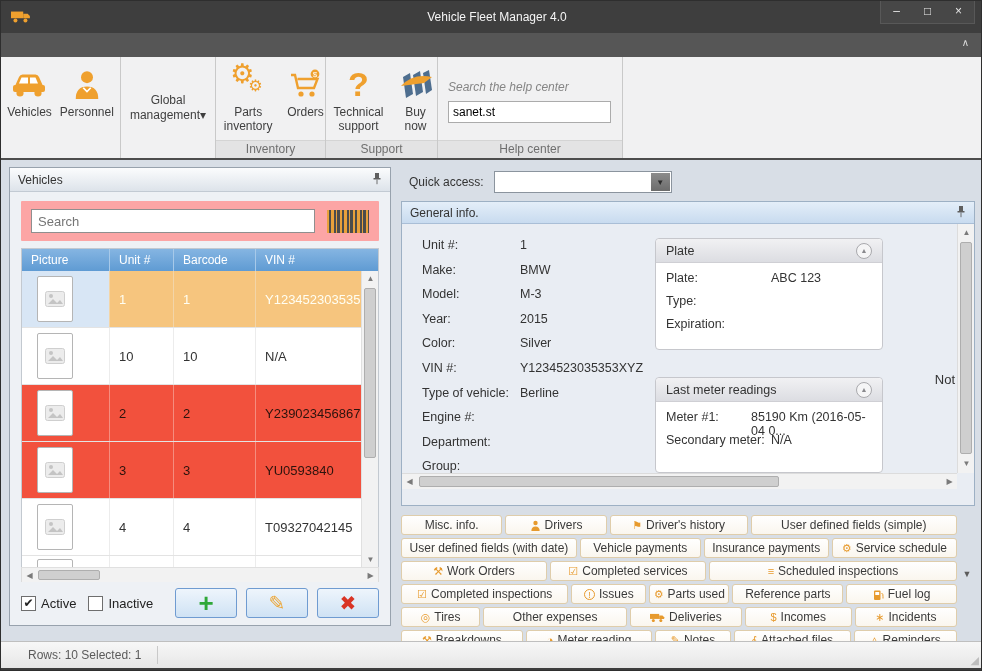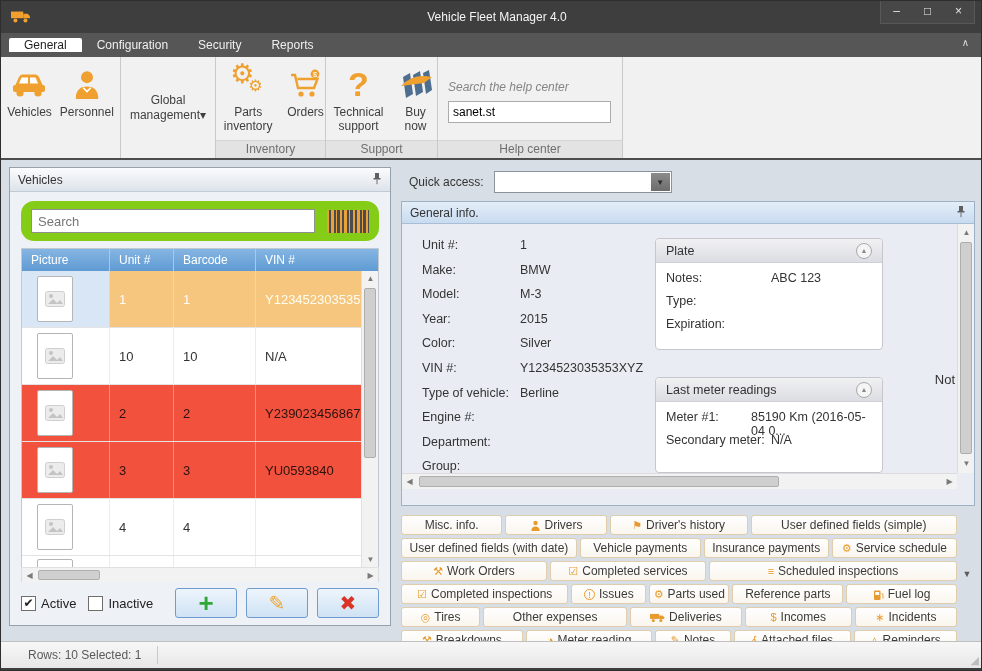"General Configuration Security Reports" span { html: <span><span>General</span><span>Configuration</span><span>Security</span><span>Reports</span></span> -> none }
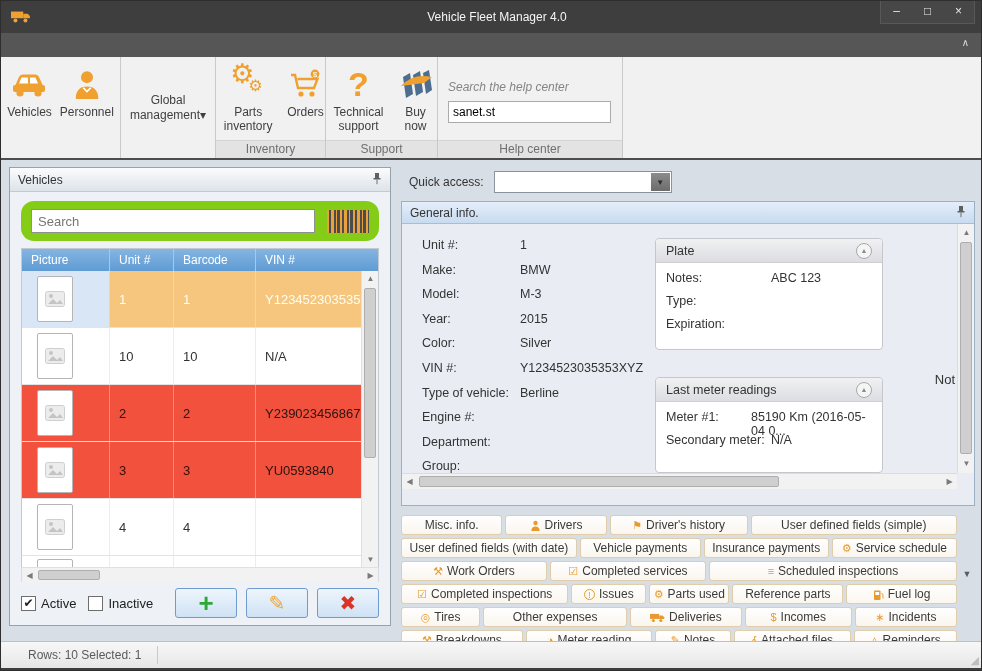"Search" .searchbar { background: #84cc16 -> #fca5a5; border-radius: 13px -> 1px }
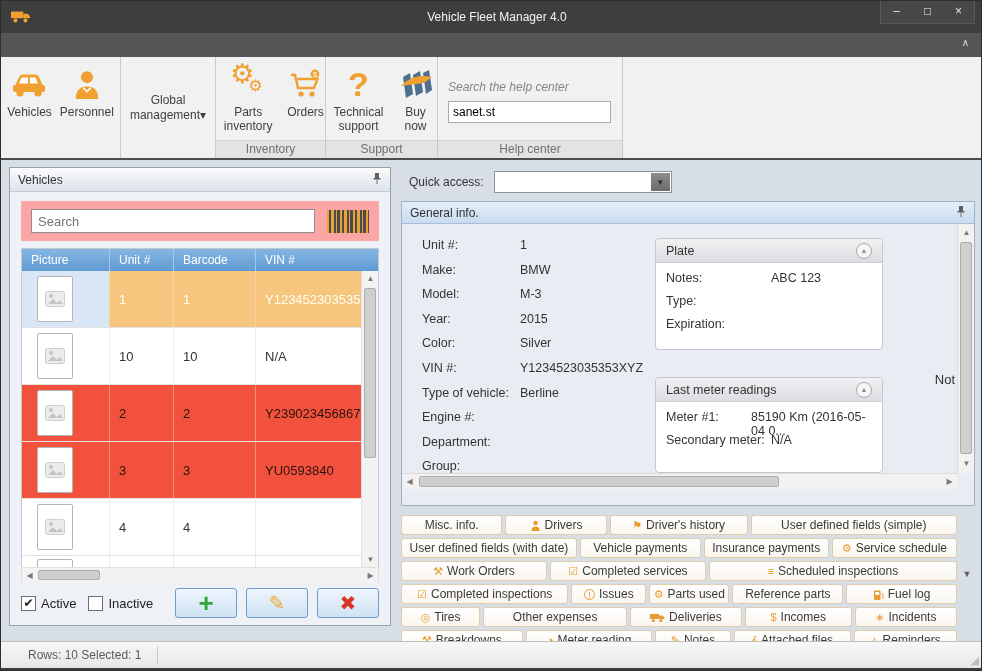"Notes:" span.fl { text: Notes -> Plate }
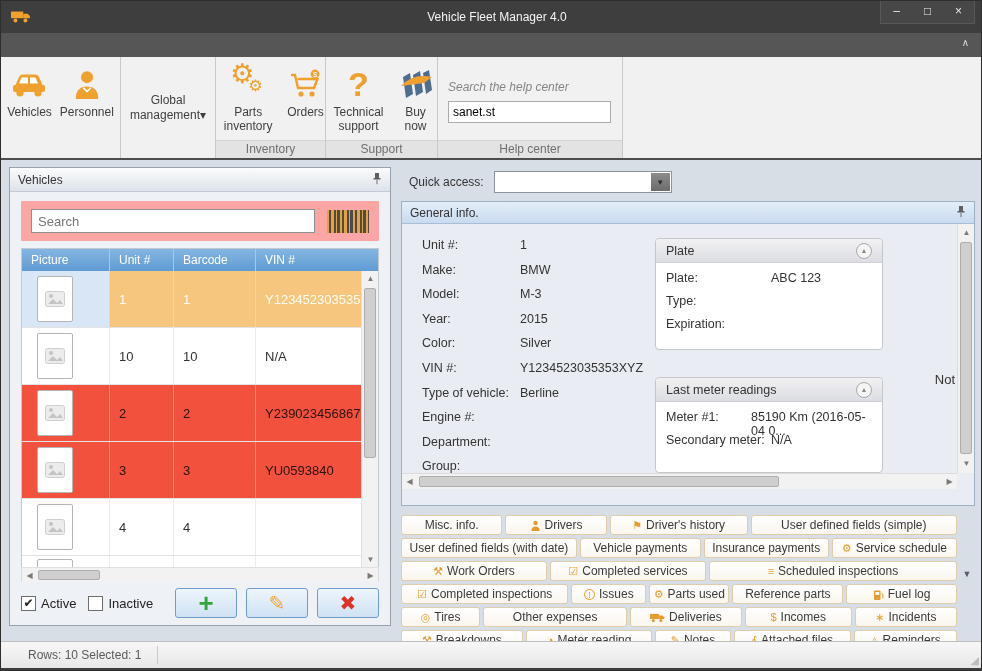"T09327042145" div.col-vin { html: none -> <div>T09327042145</div> }
